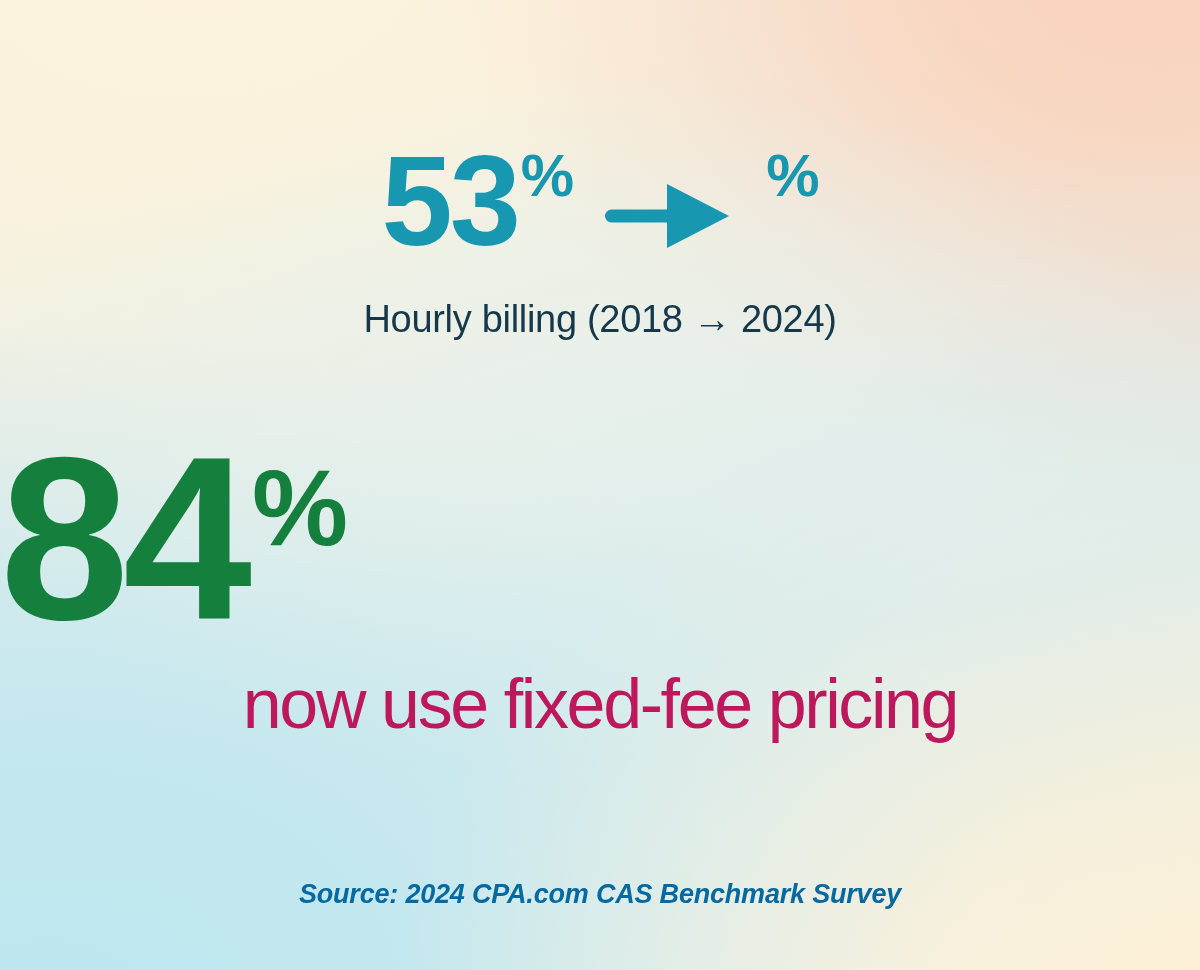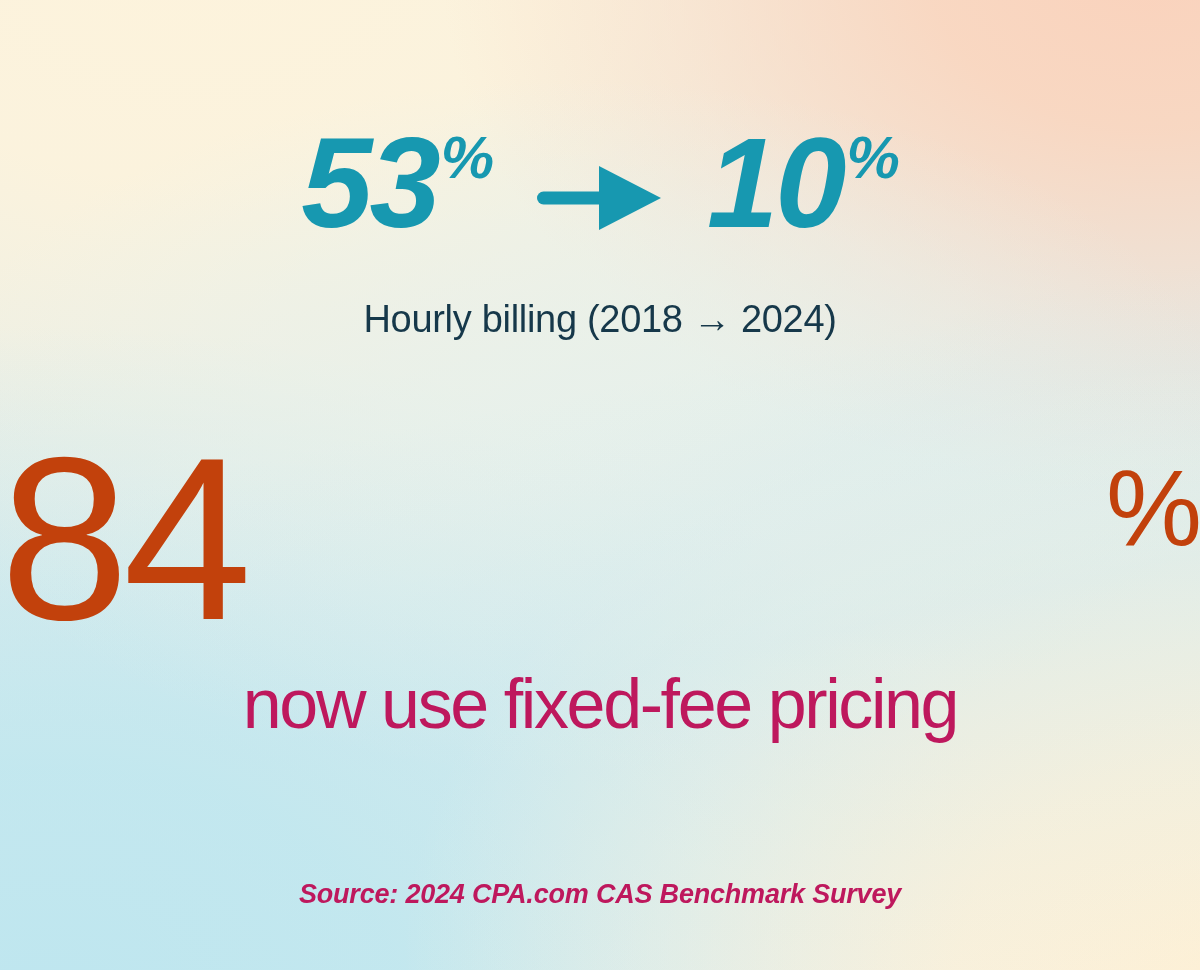"53" #comparison-row { font-style: italic -> none; gap: 12px -> 0; top: 120px -> 138px }
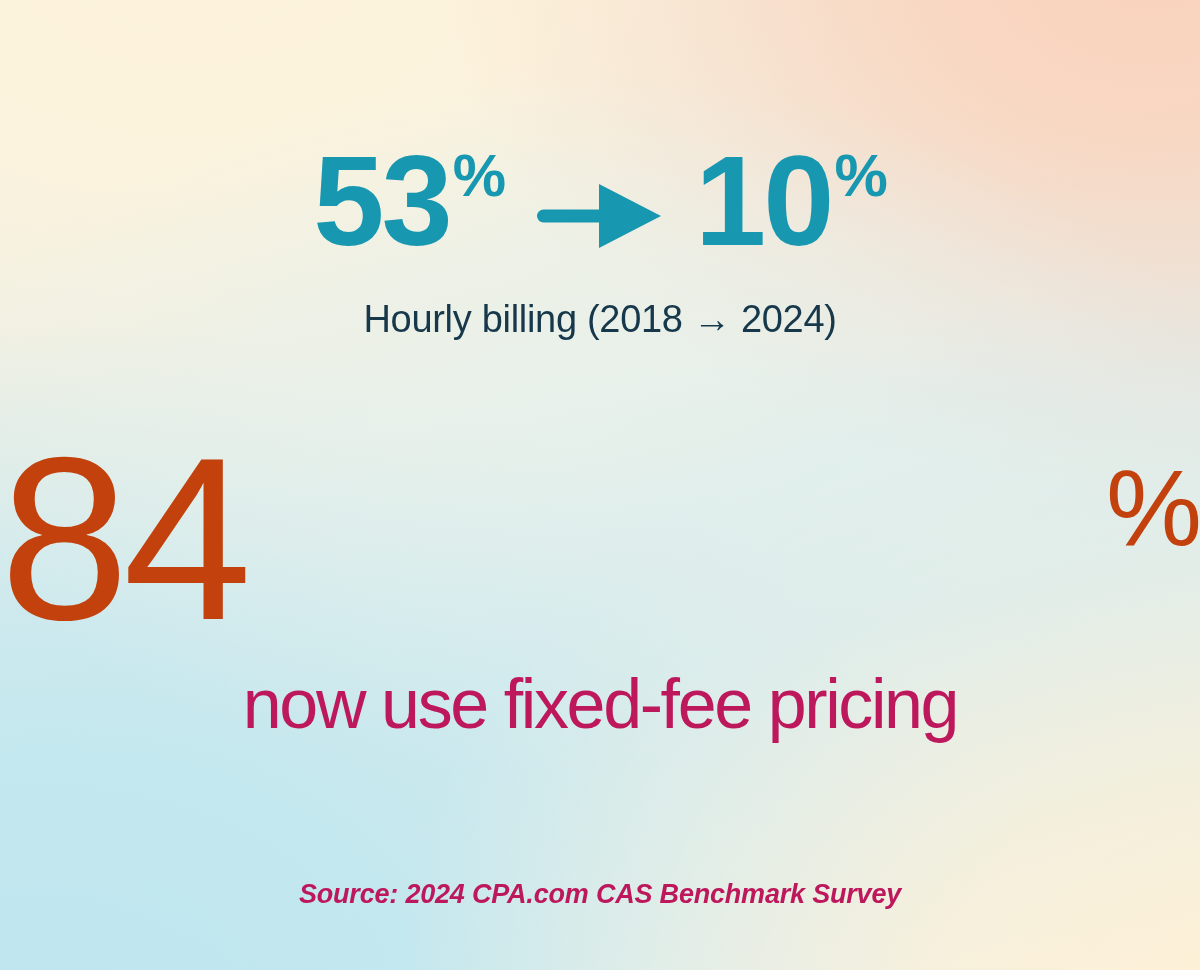"10" span.num { html: <span>10</span> -> none }
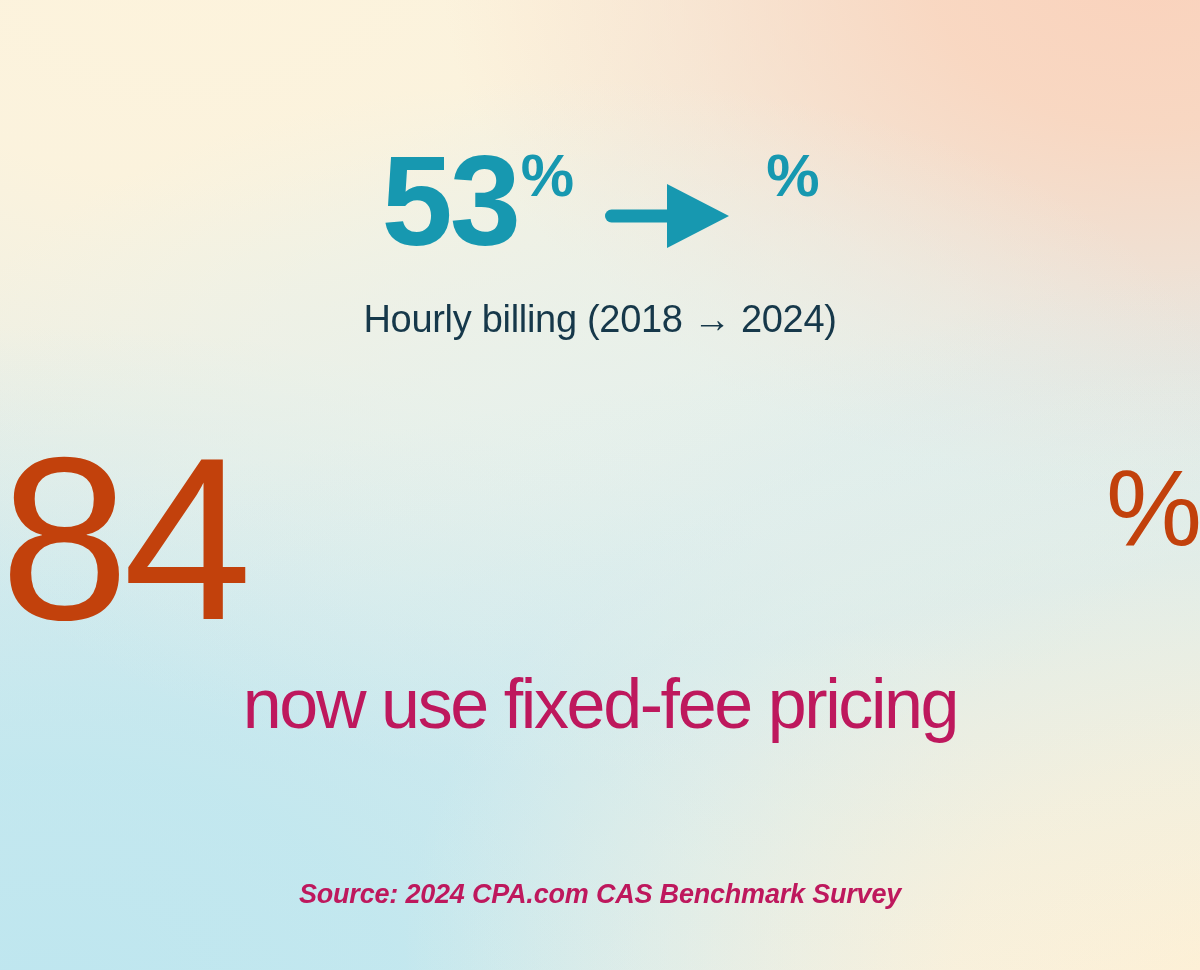"84" #hero-stat { color: #c2410c -> #15803d; font-weight: 400 -> 700; justify-content: space-between -> flex-start }
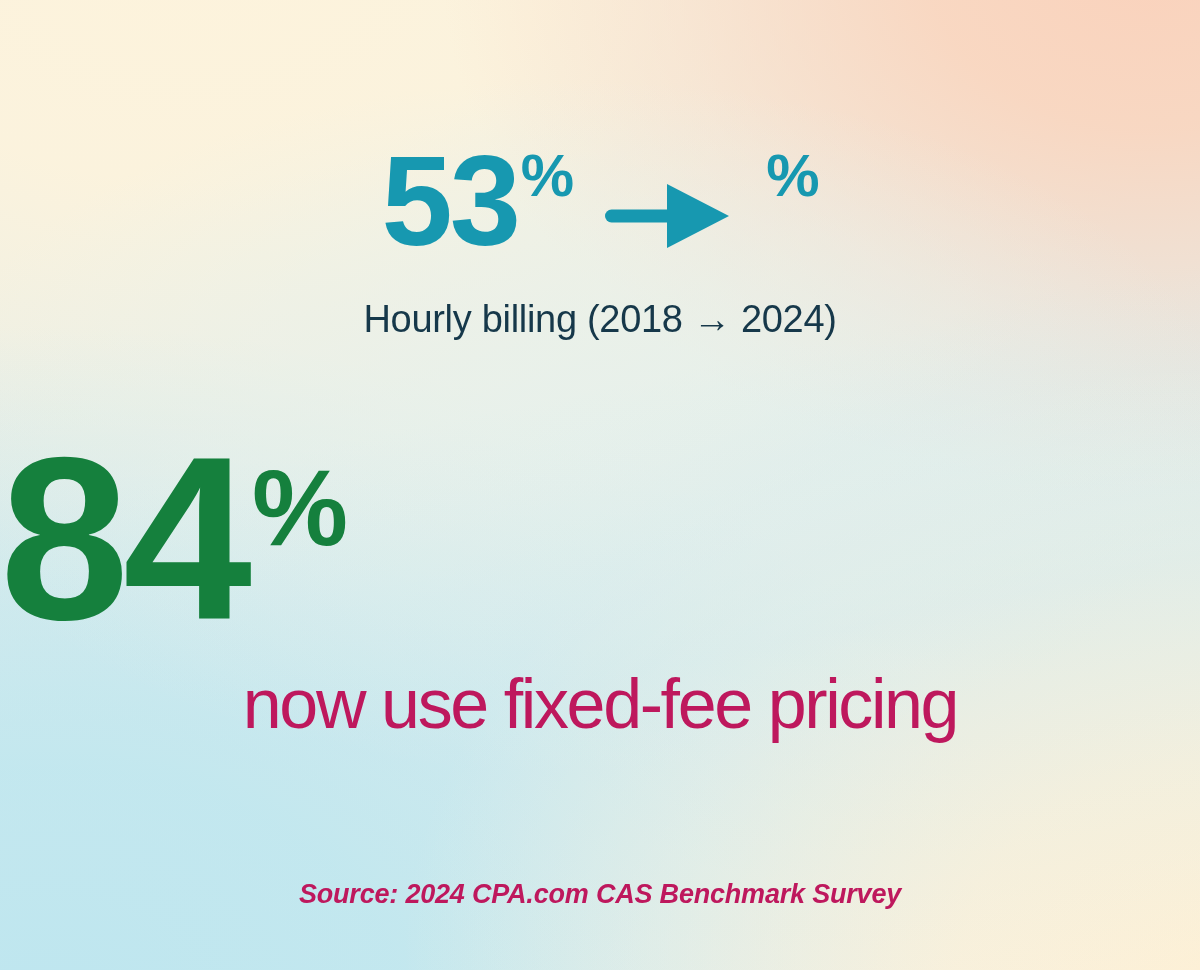"Source: 2024 CPA.com CAS Benchmark" #source-line { color: #be185d -> #0369a1 }
